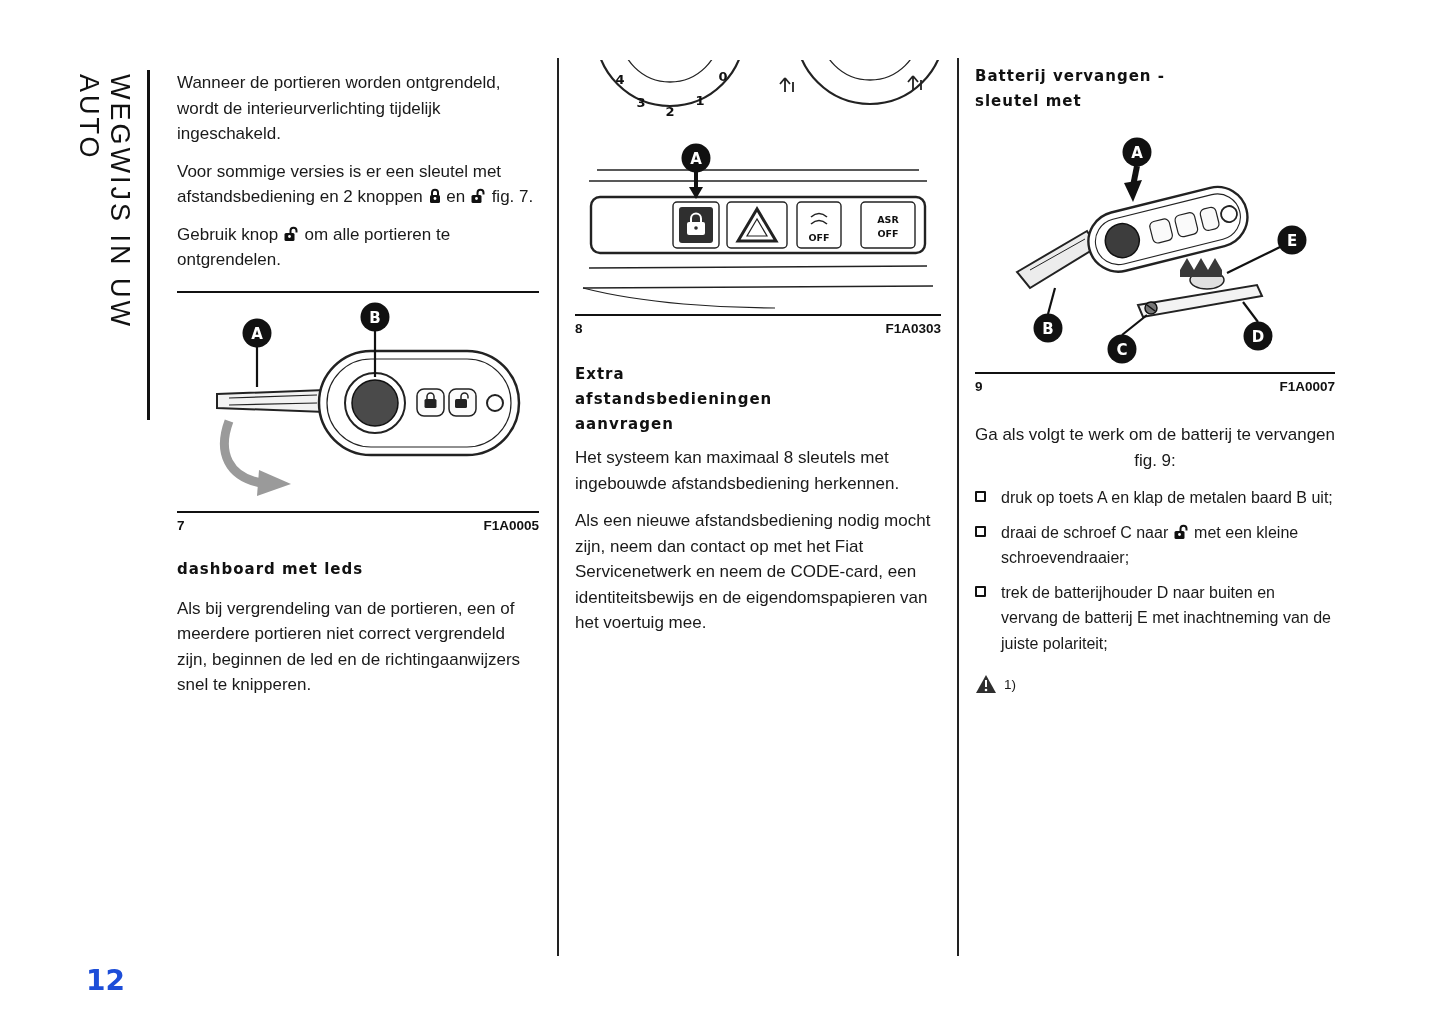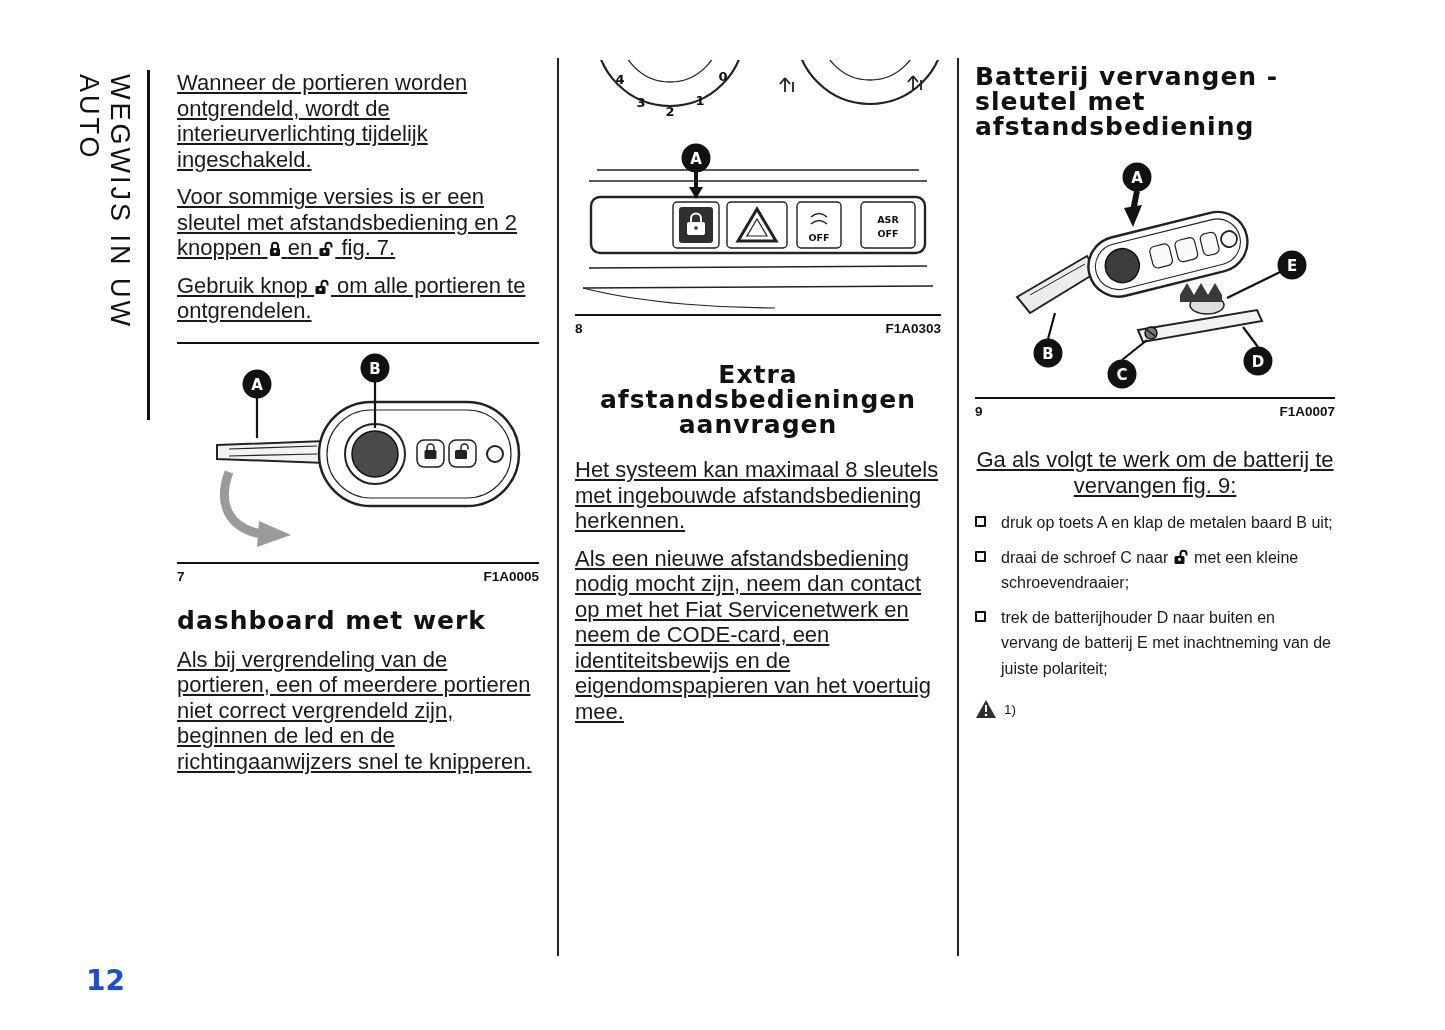"Wanneer de portieren worden ontgrendeld," p.body { font-size: 22px -> 17px; text-decoration: underline -> none }
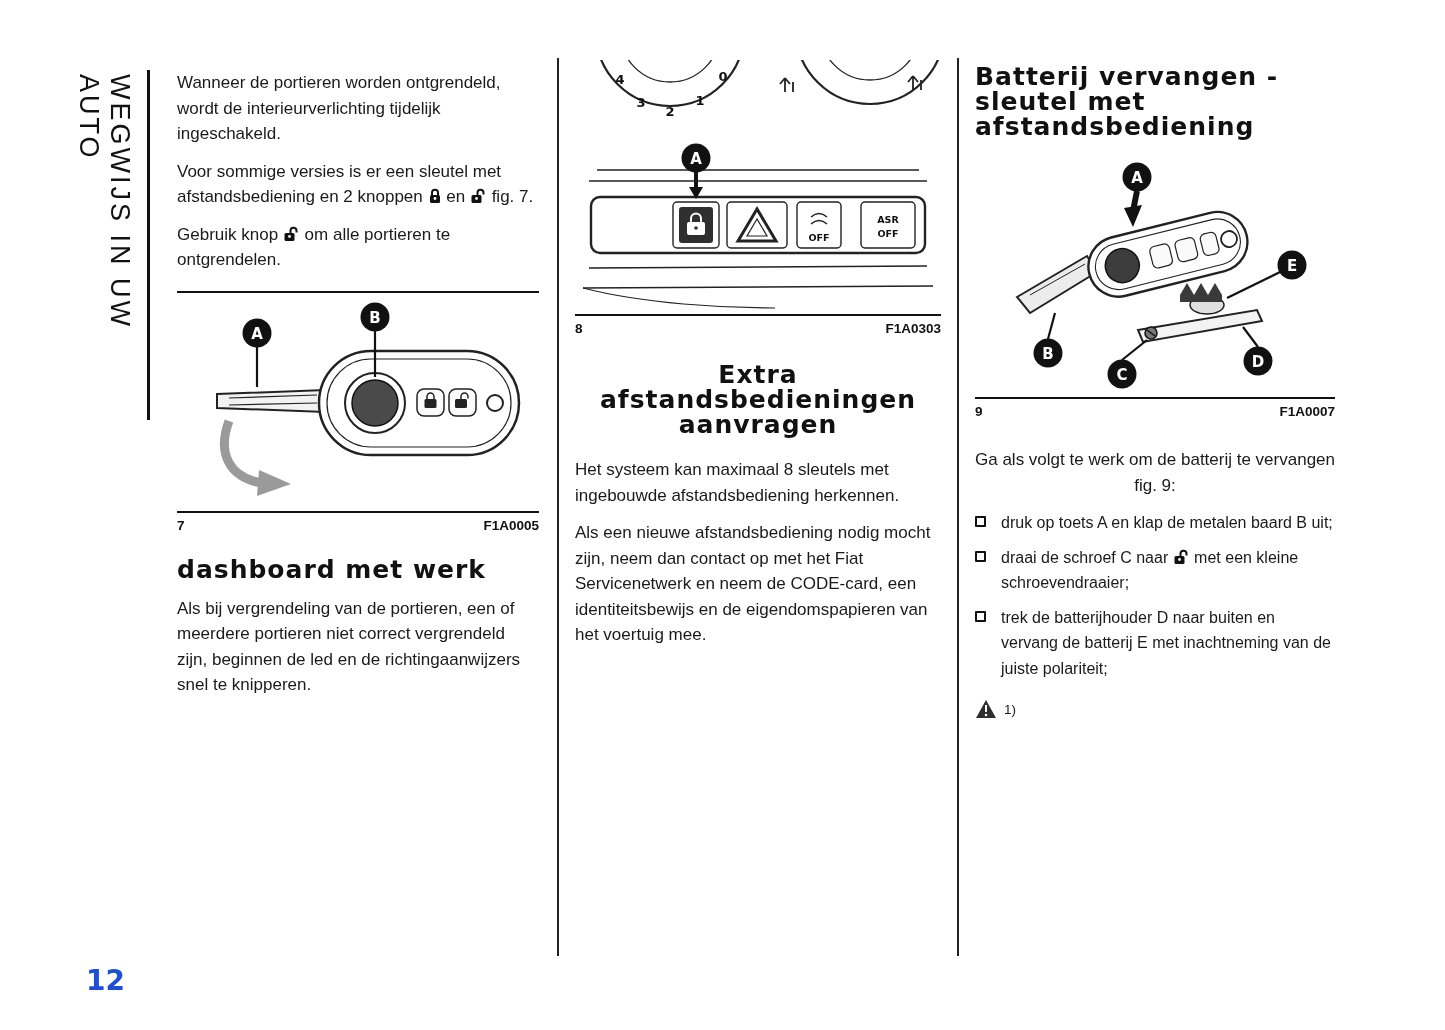"Batterij vervangen -" .head { font-size: 25px -> 15px }
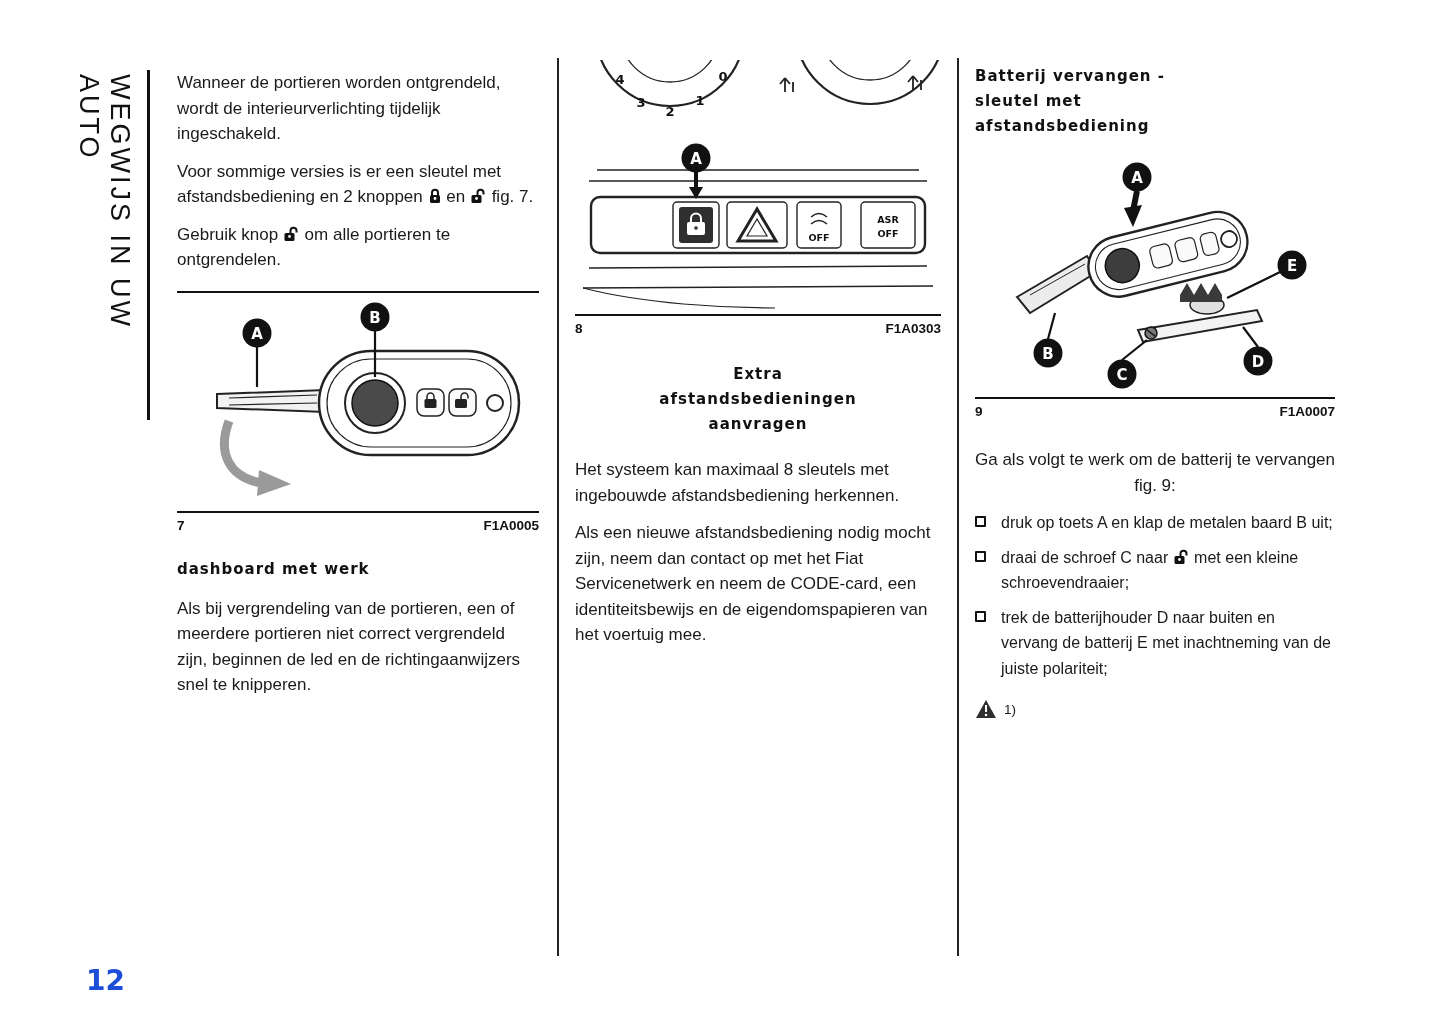"afstandsbediening" span.hl { html: <span>afstandsbediening</span> -> none }
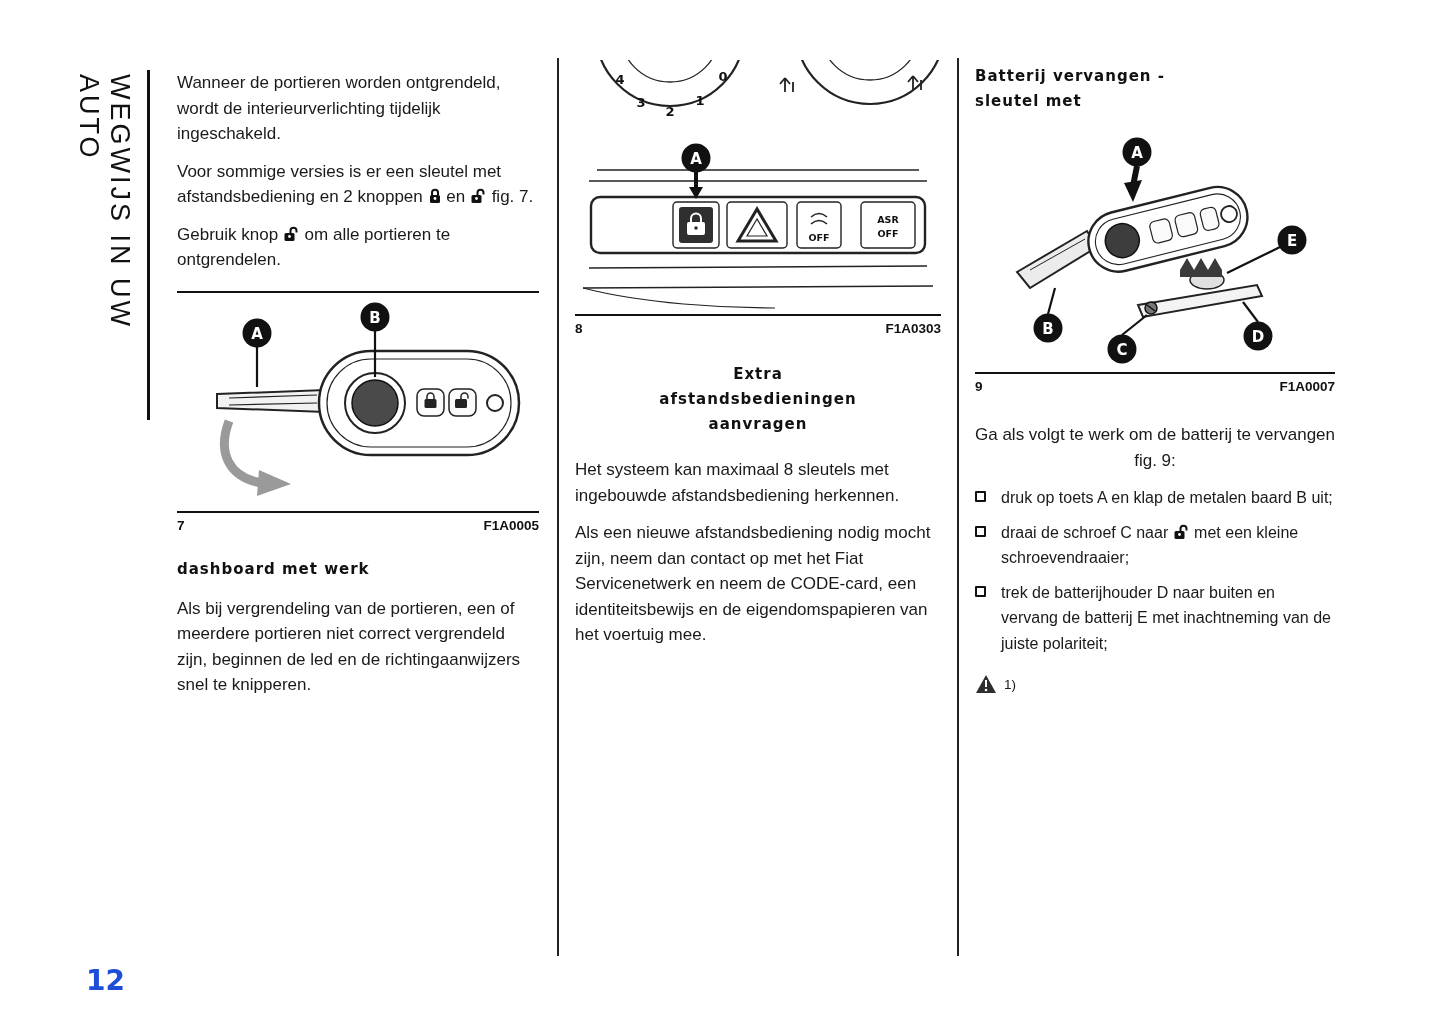"Extra" .h-col2 { margin: 26px 0 20px -> 26px 0 8px; text-align: center -> none }
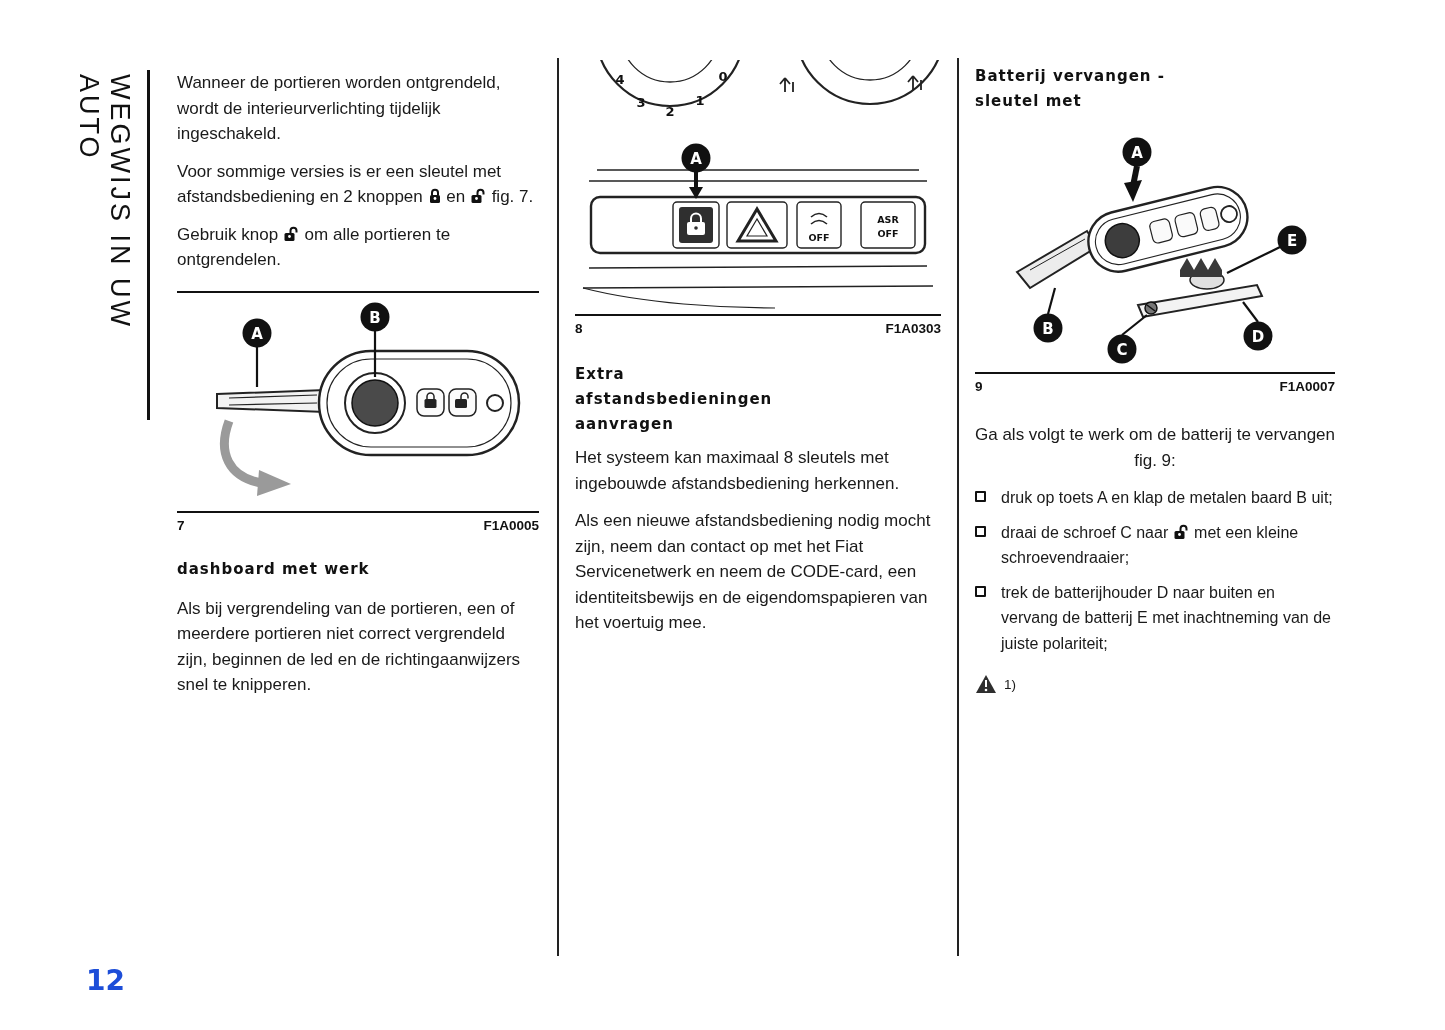"dashboard met werk" span.hl { text: werk -> leds }
